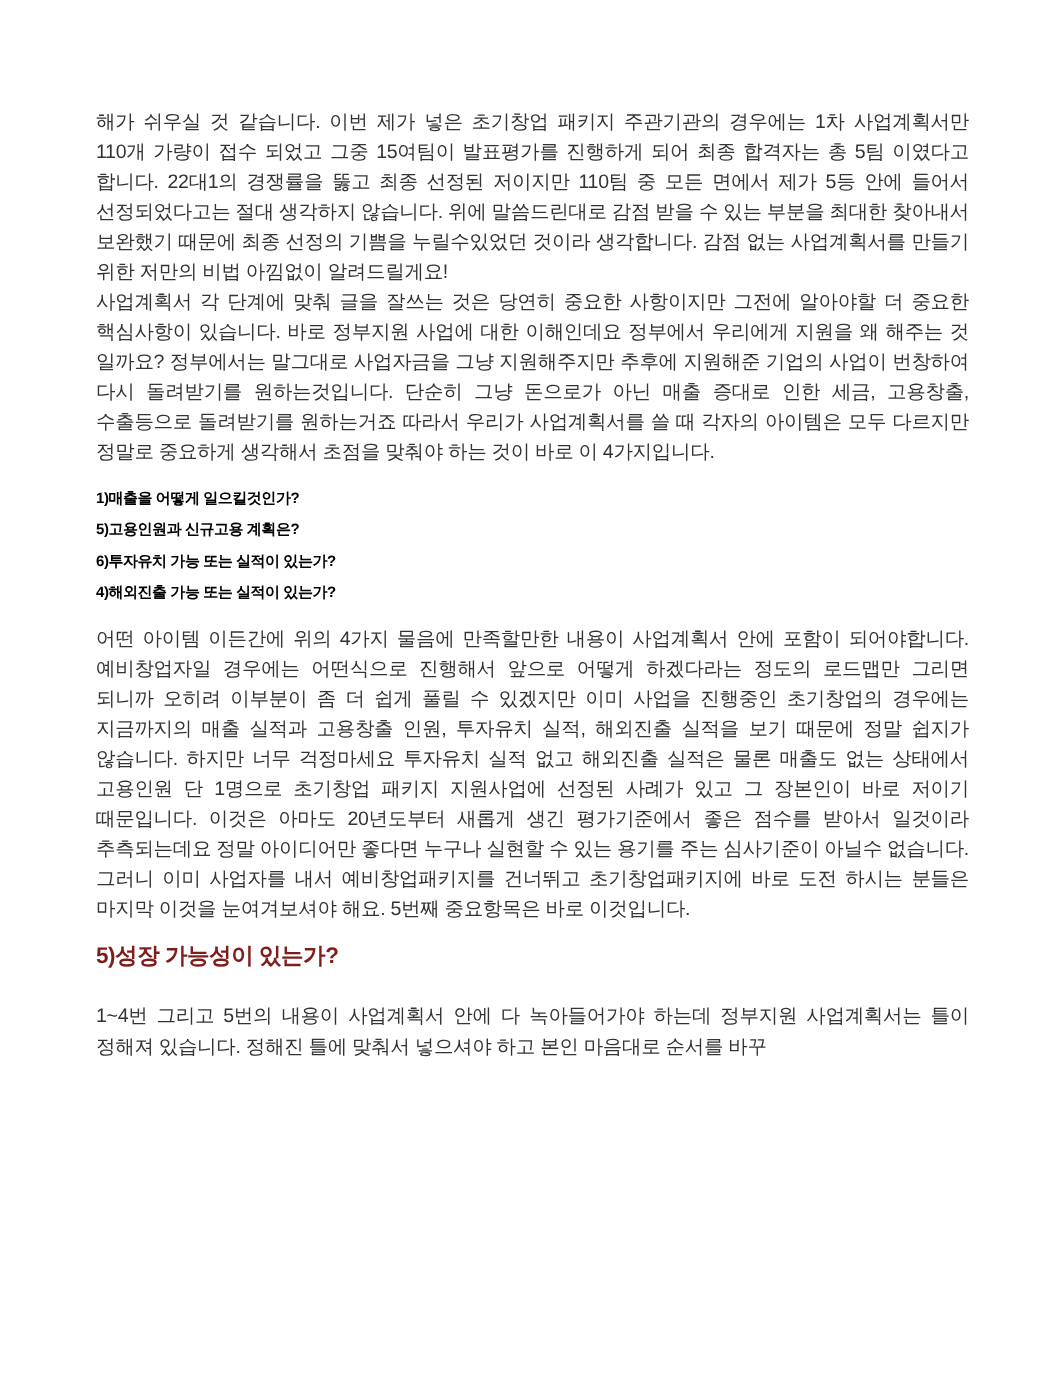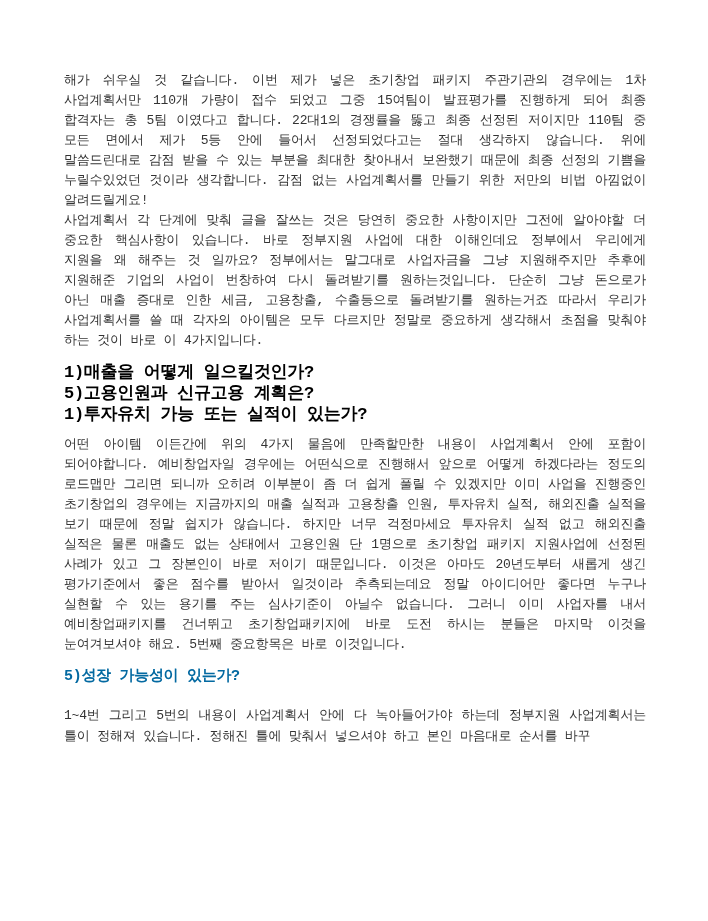"해가 쉬우실 것 같습니다. 이번" .page { font-family: Liberation Mono, monospace -> Liberation Sans, sans-serif }
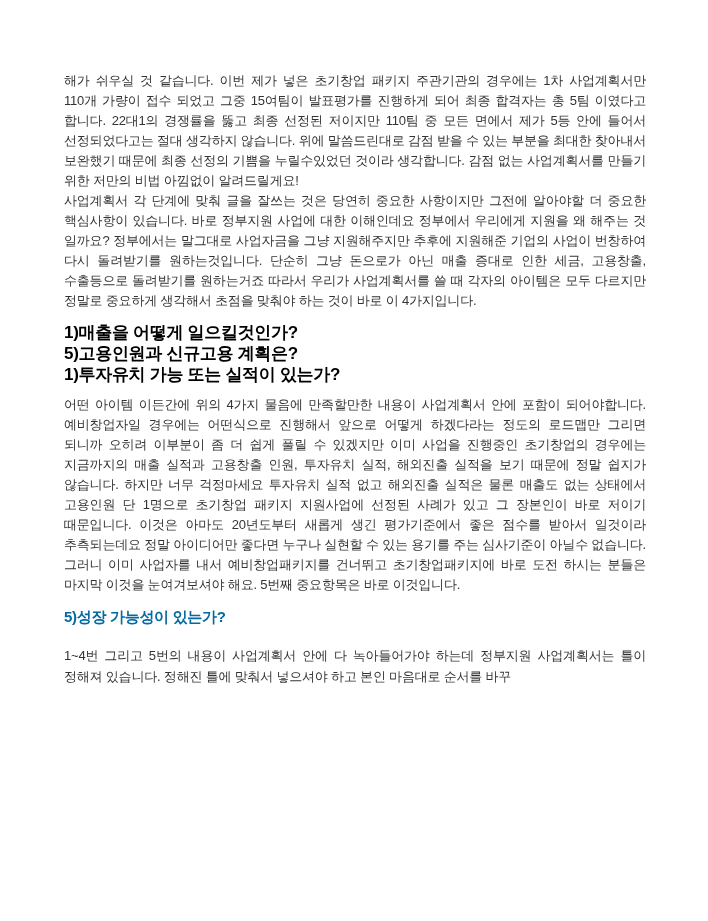"1)매출을 어떻게 일으킬것인가?" .key-item { font-size: 17px -> 10px }
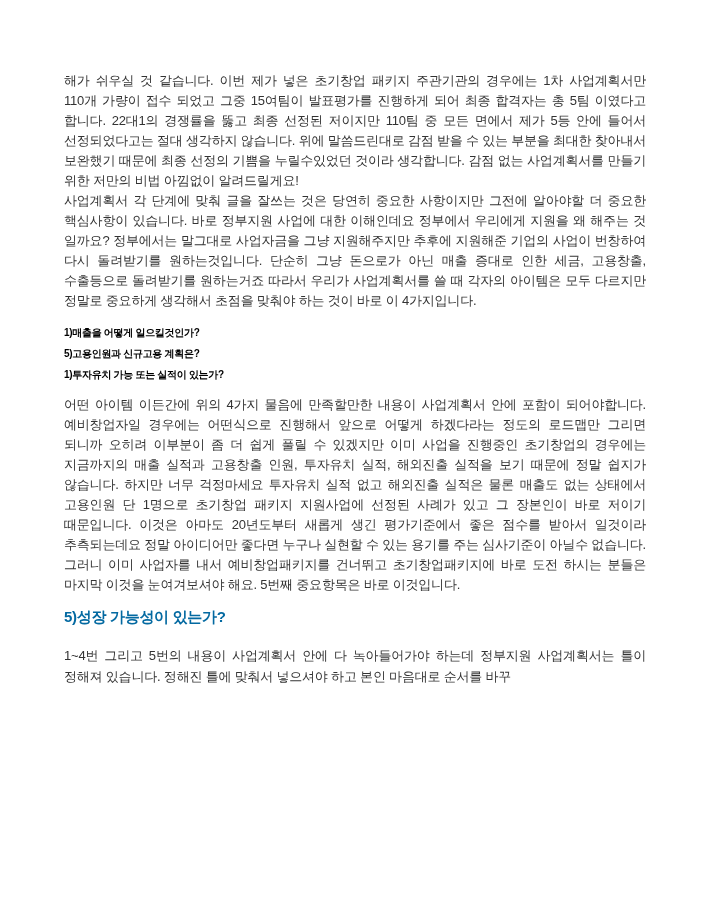"1)투자유치 가능 또는 실적이 있는가?" p.key-item { text: 1 -> 6 }
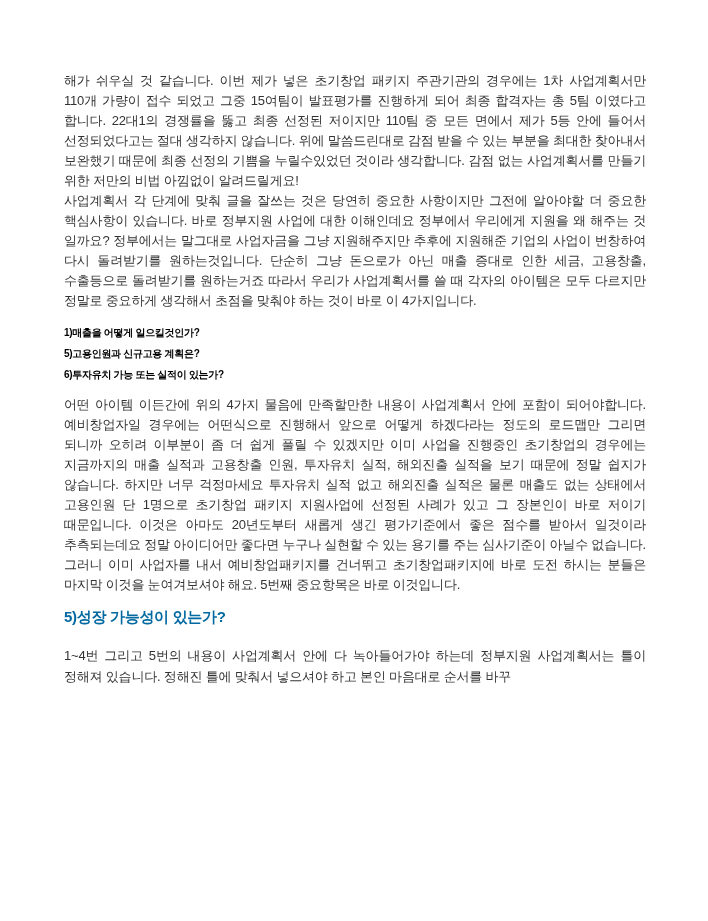"4)해외진출 가능 또는 실적이 있는가?" p.key-item { html: none -> <p>4)해외진출 가능 또는 실적이 있는가?</p> }
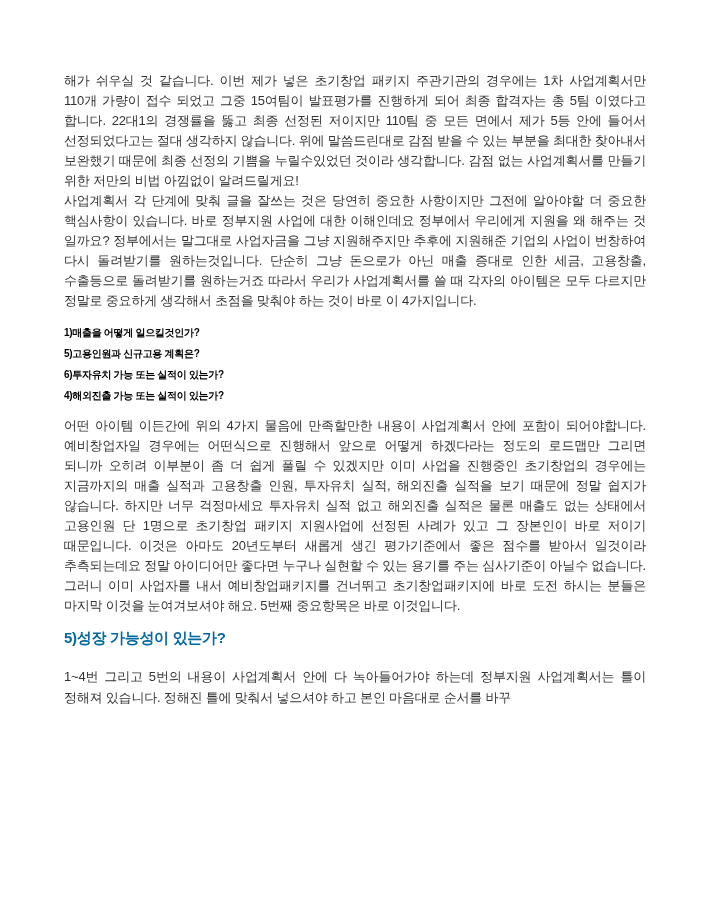"5)성장 가능성이 있는가?" .sub-heading { color: #0369a1 -> #7f1d1d }
